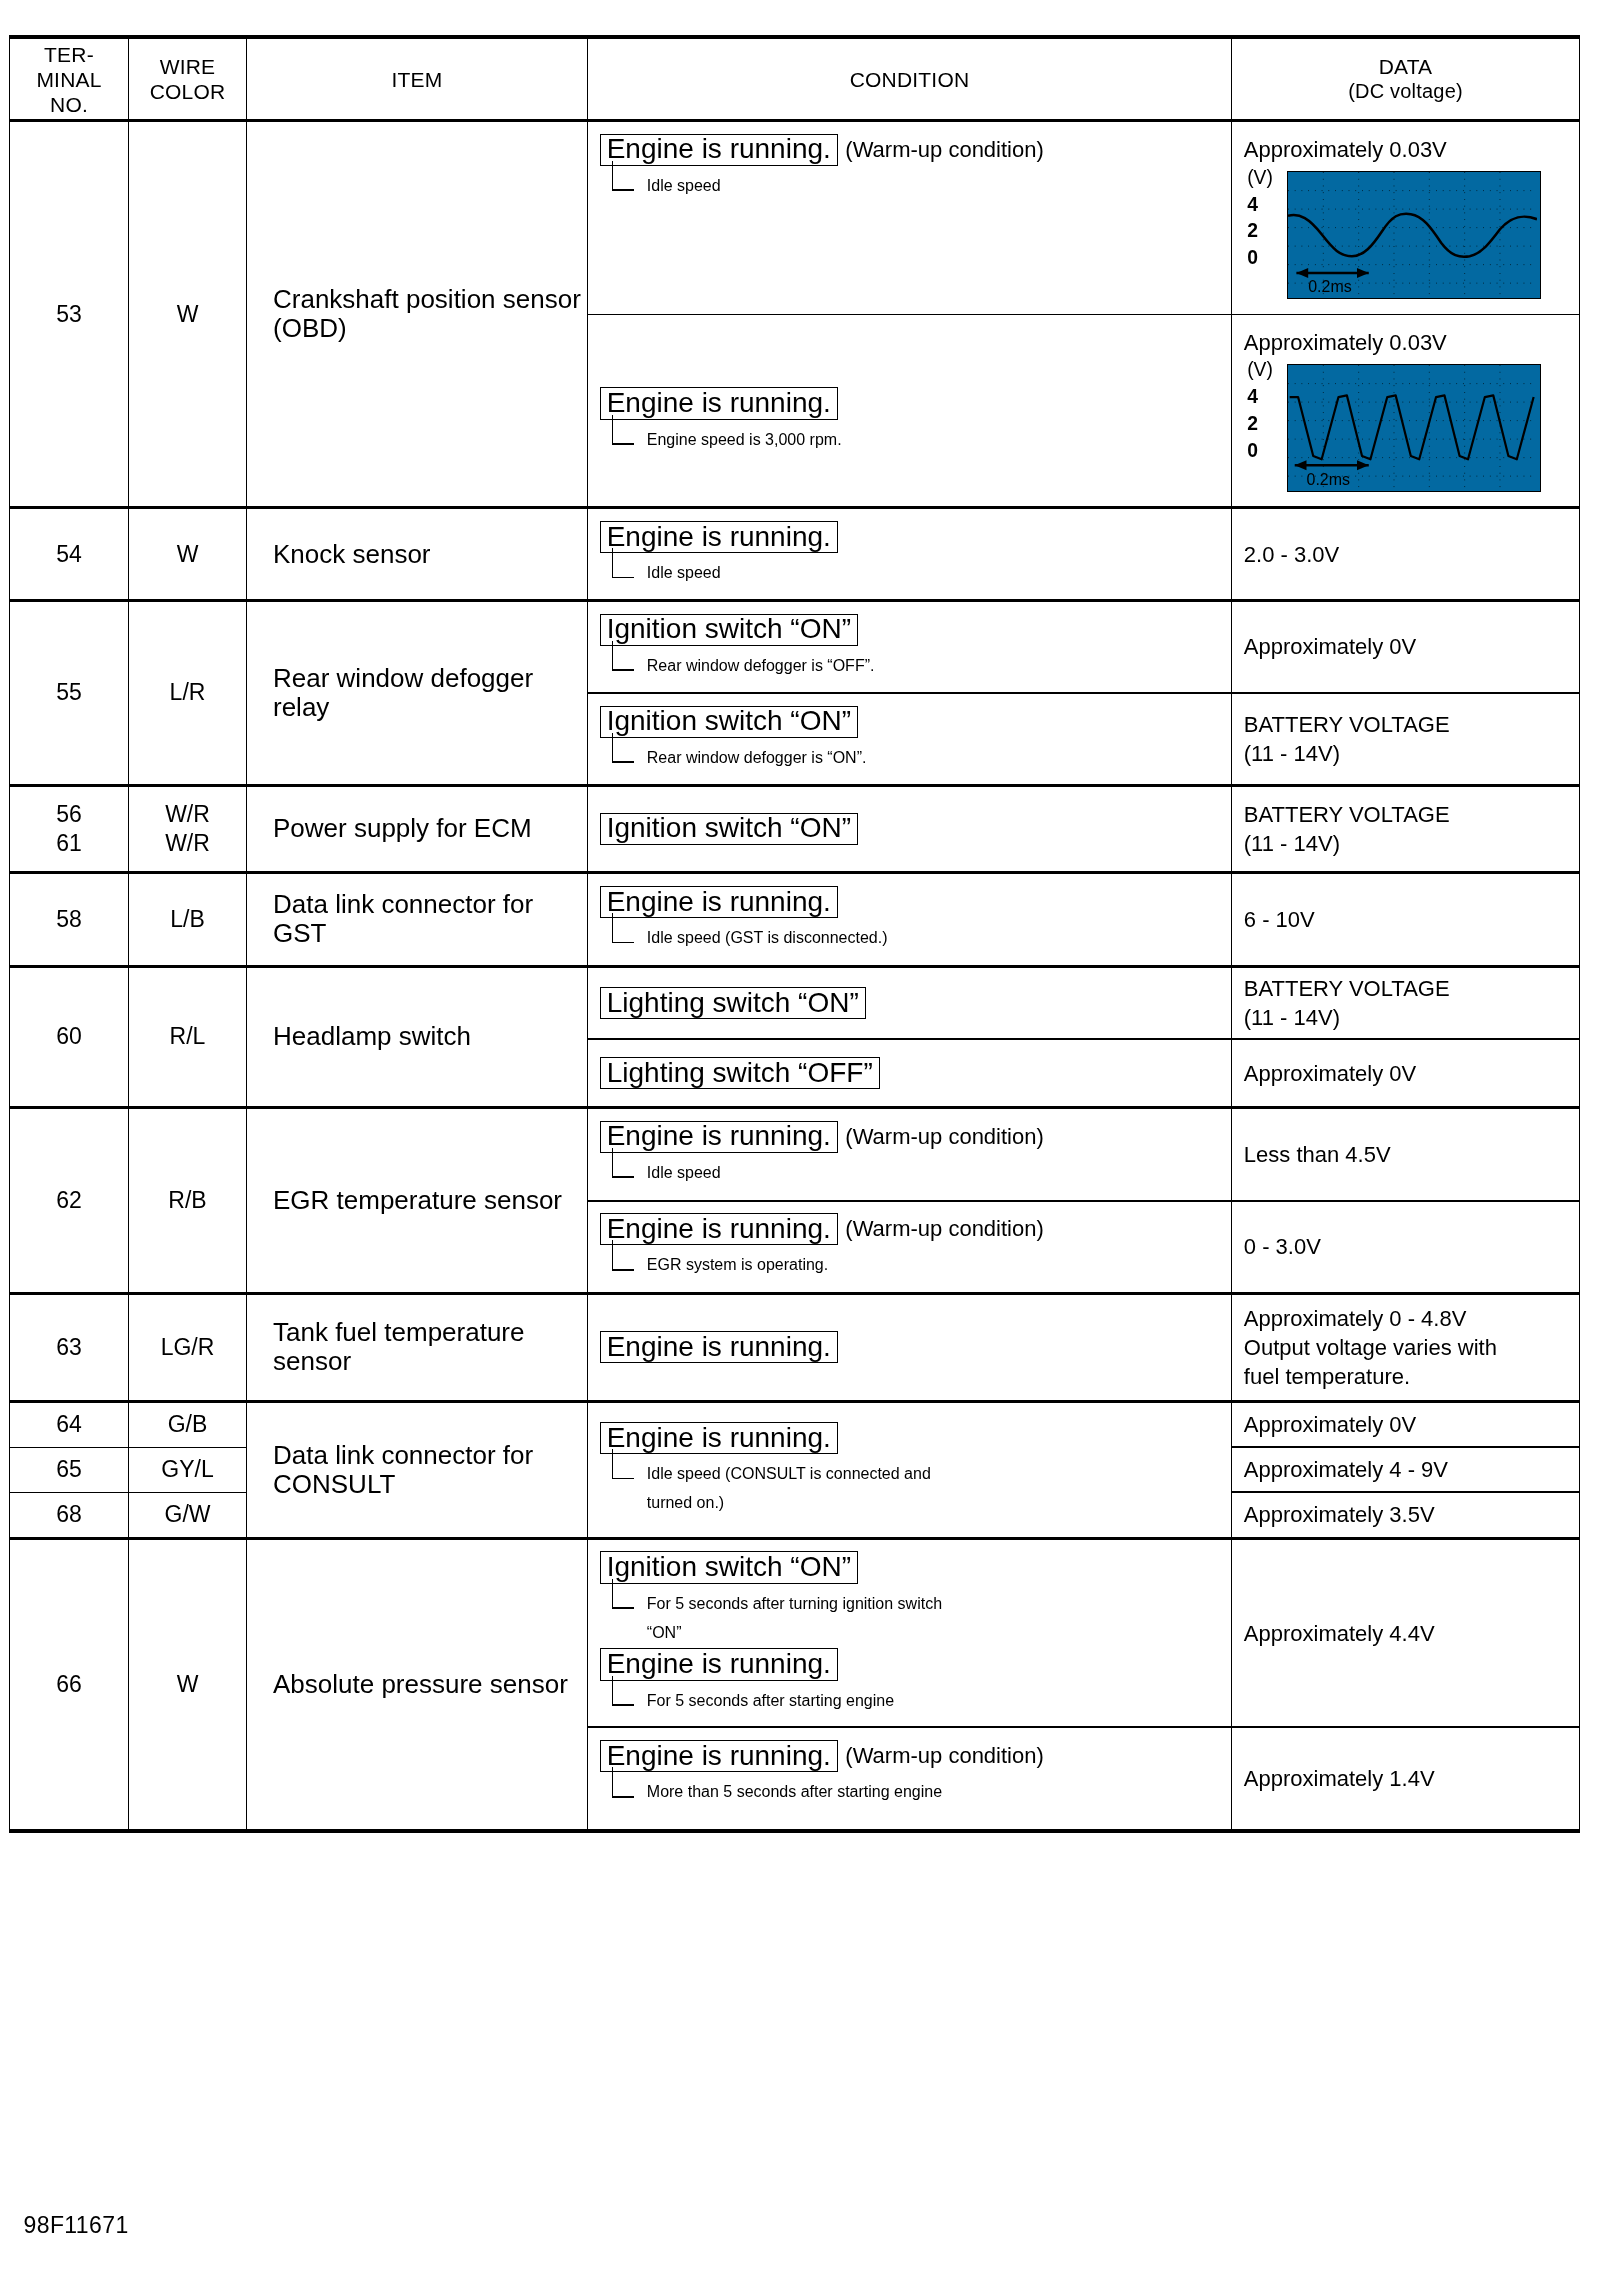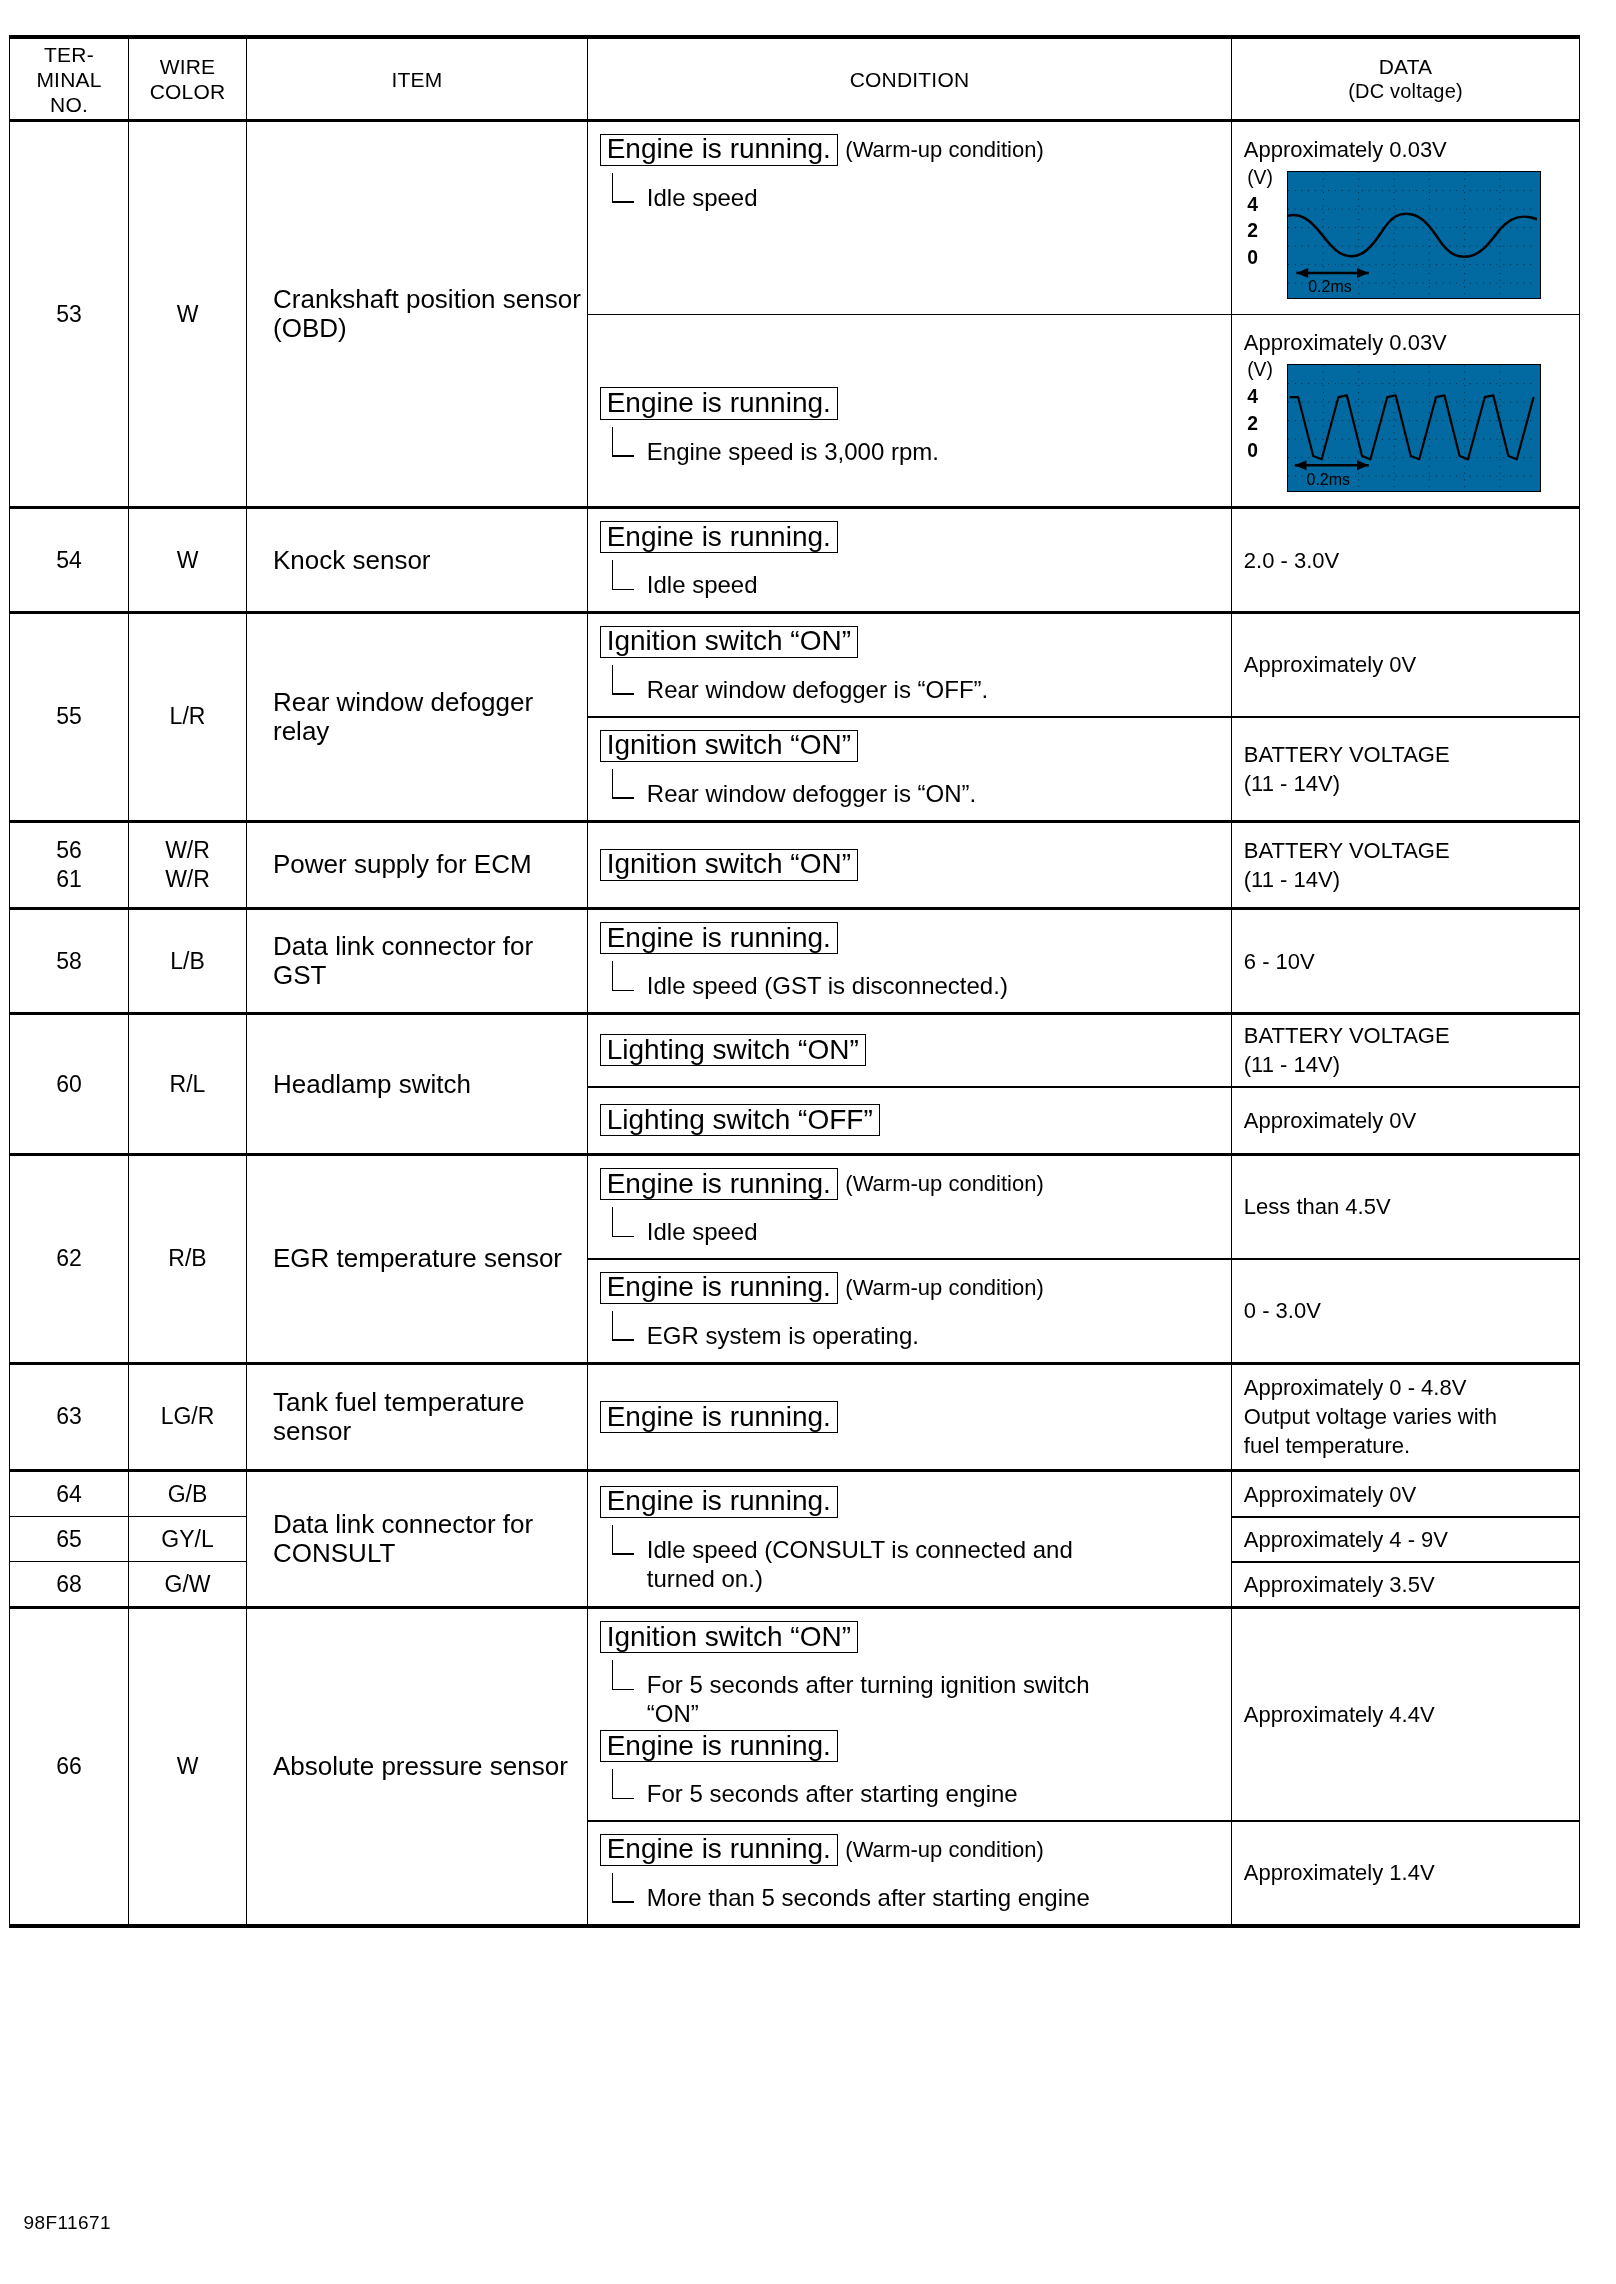"Idle speed" .csub { font-size: 24px -> 16px; margin-top: 17px -> 5px }
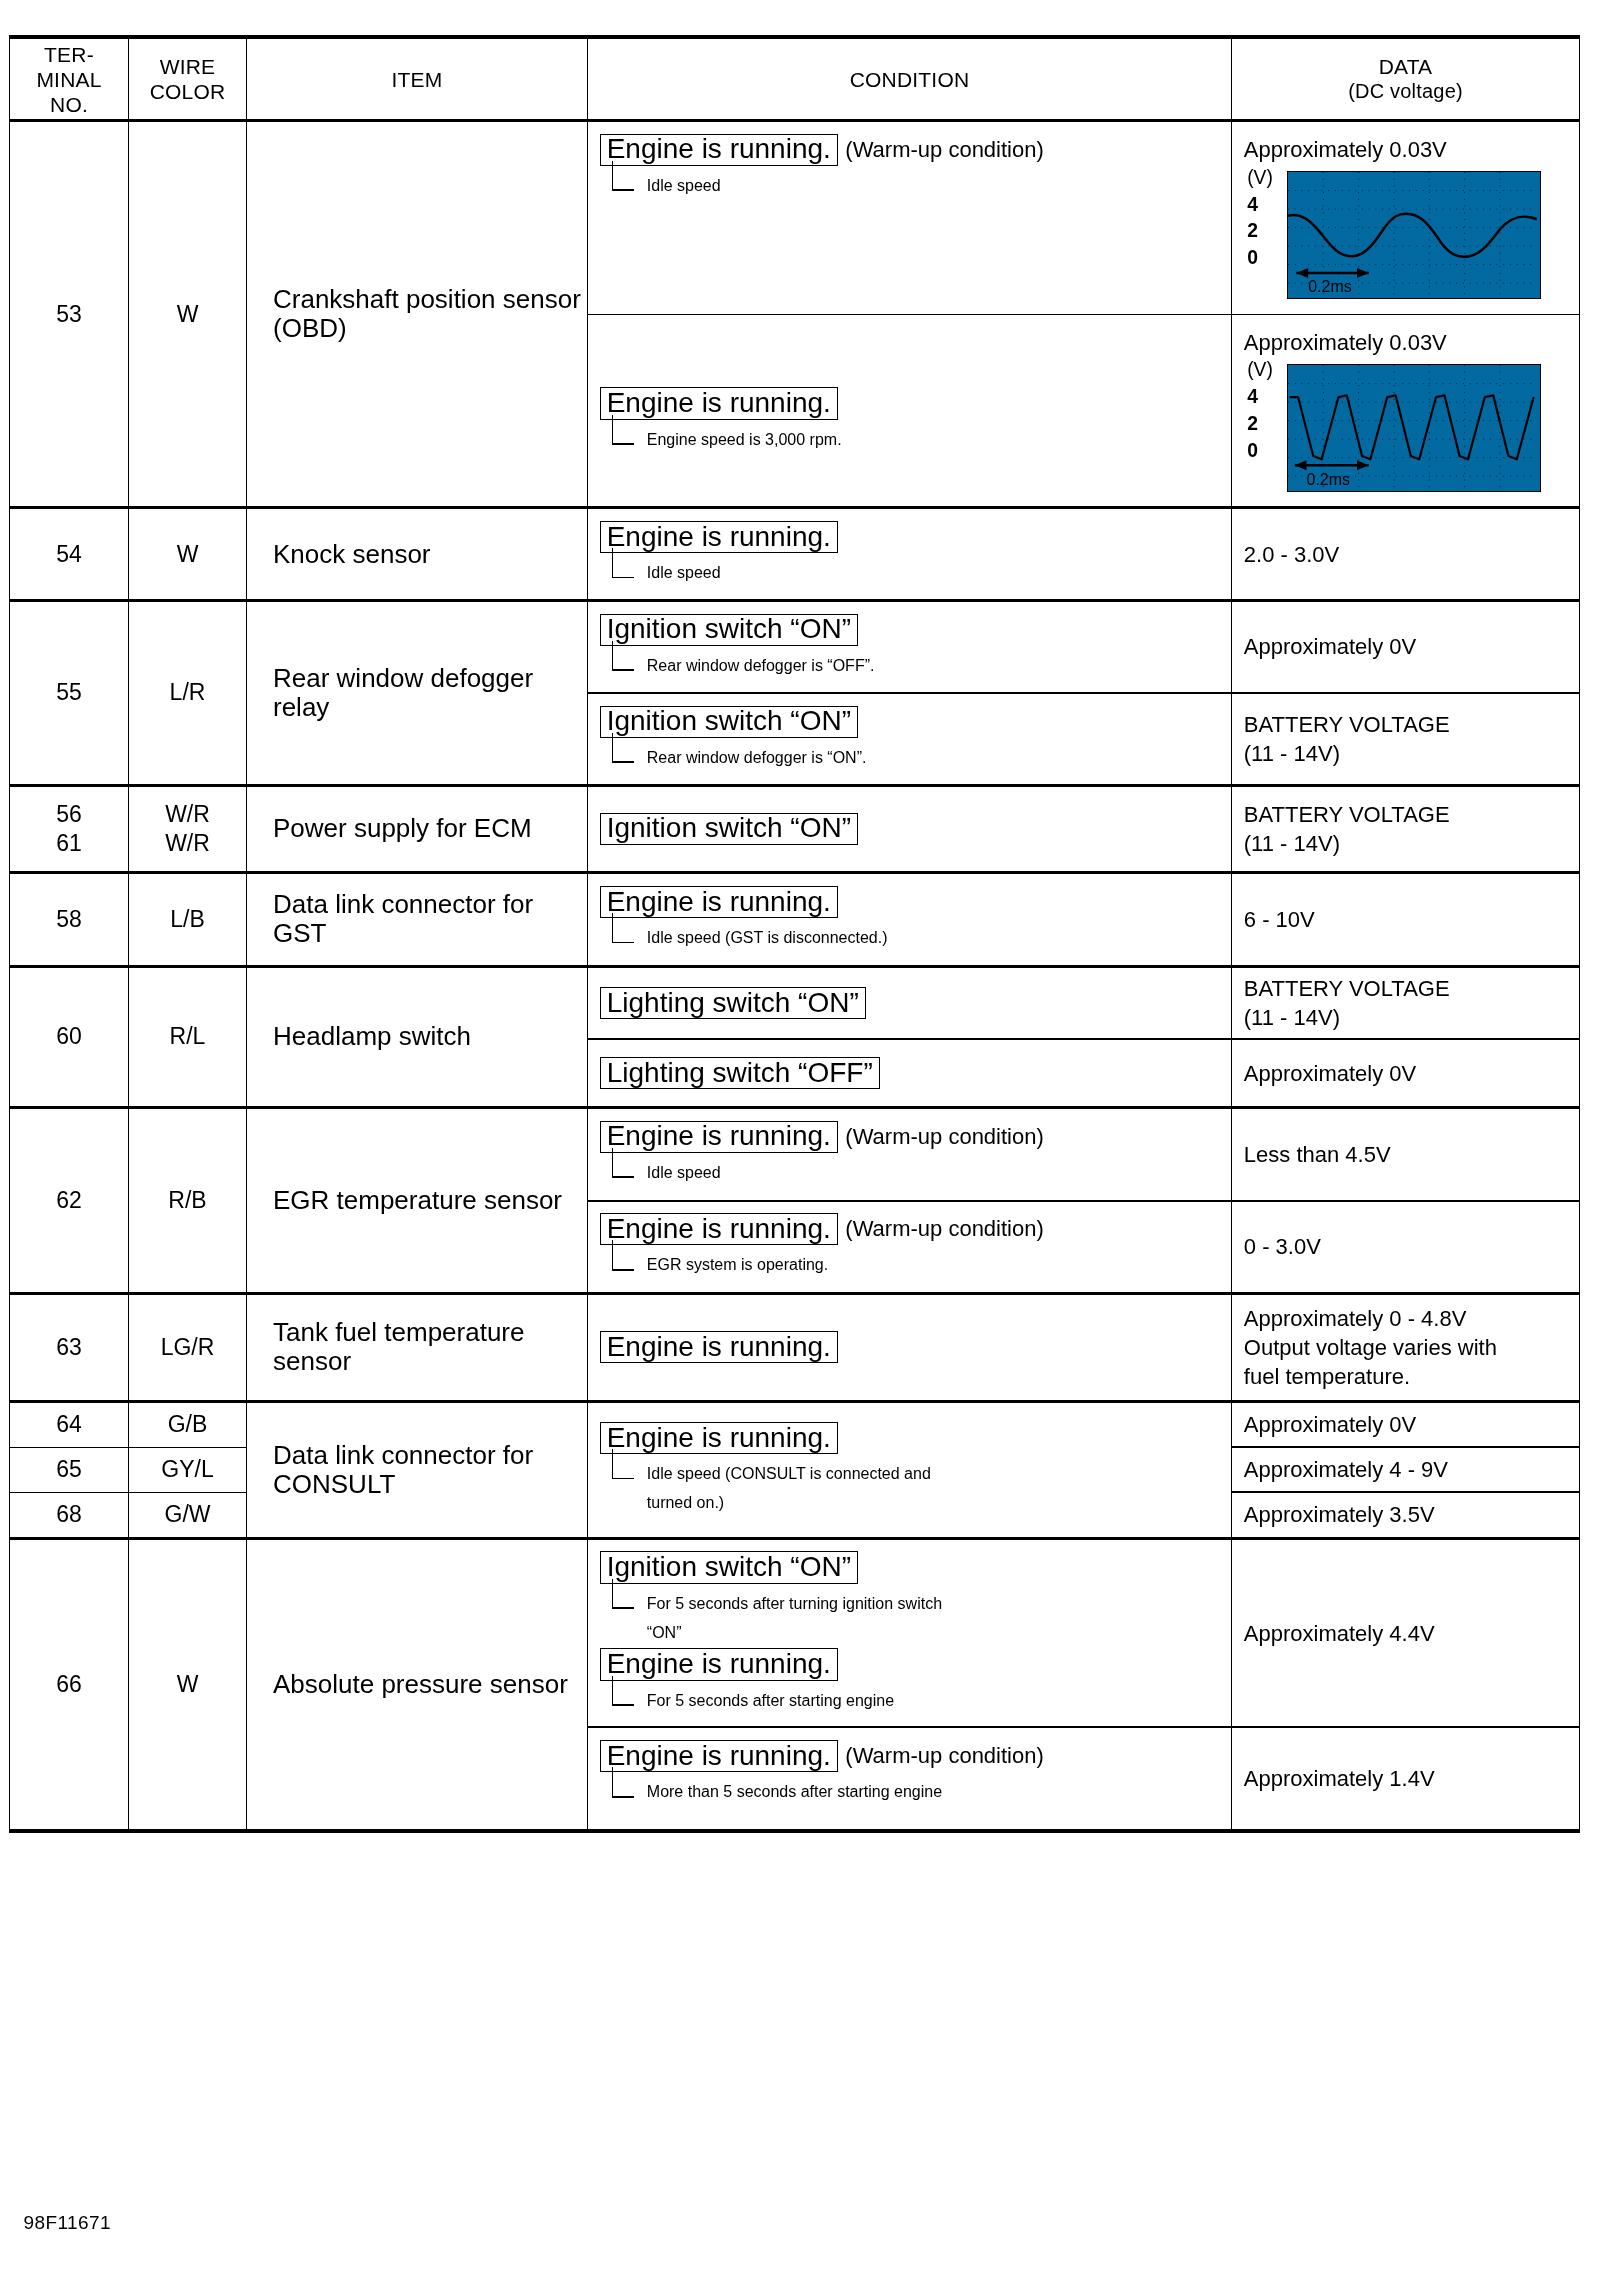"98F11671" .footer { font-size: 19px -> 23px }
